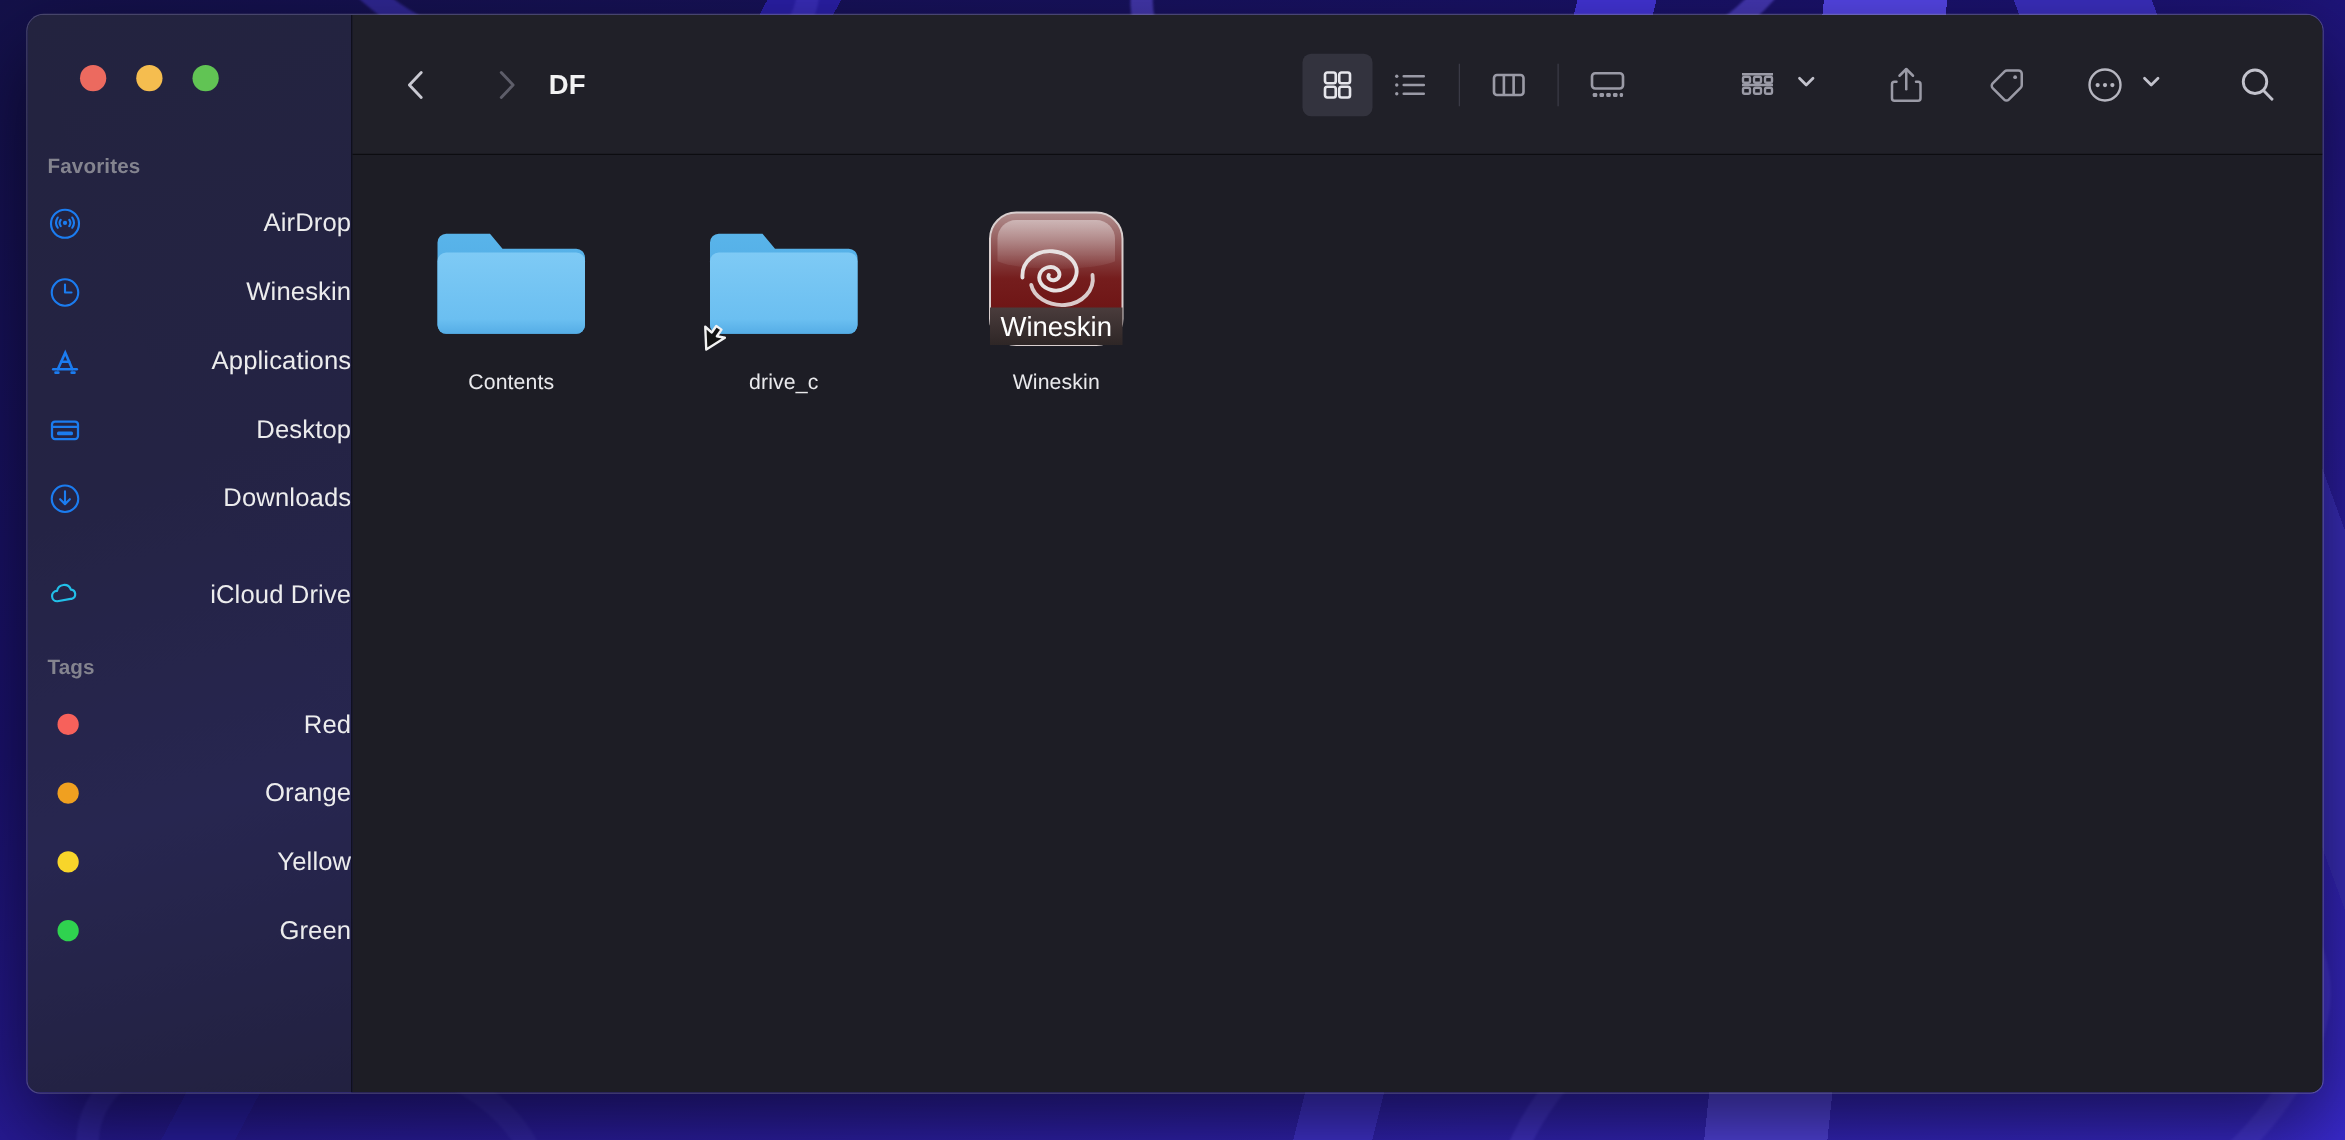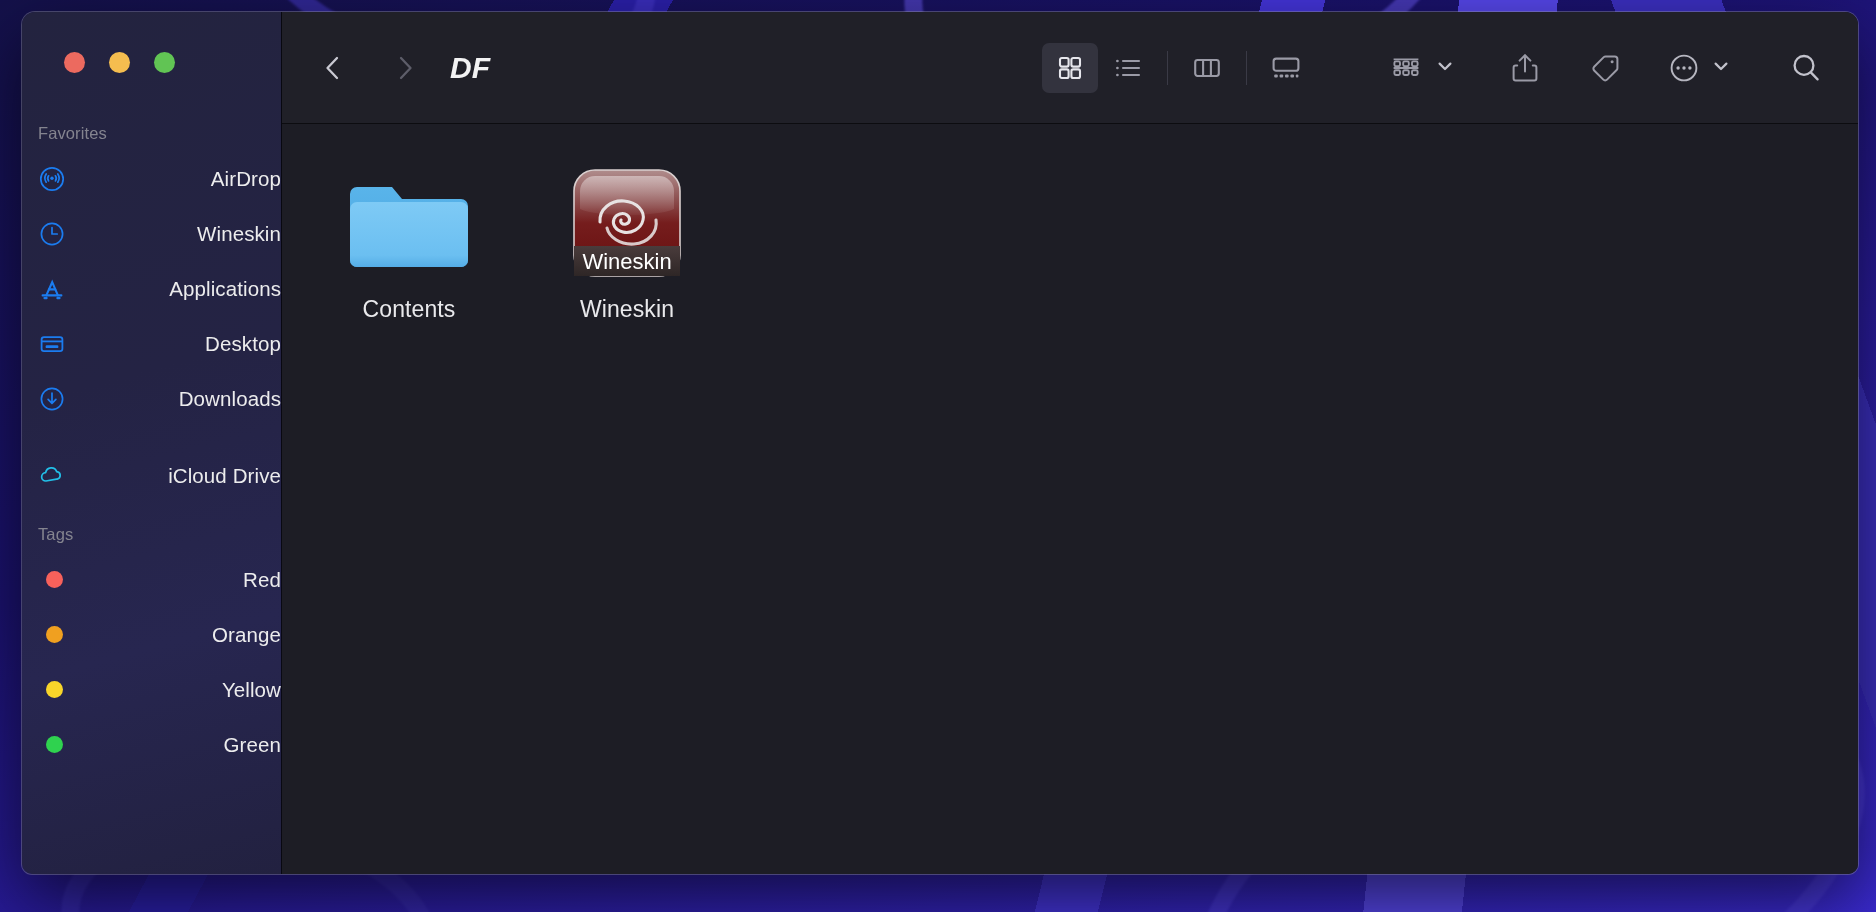"DF" #title { font-size: 30px -> 22px; font-style: italic -> none; margin-left: 22px -> 11px }
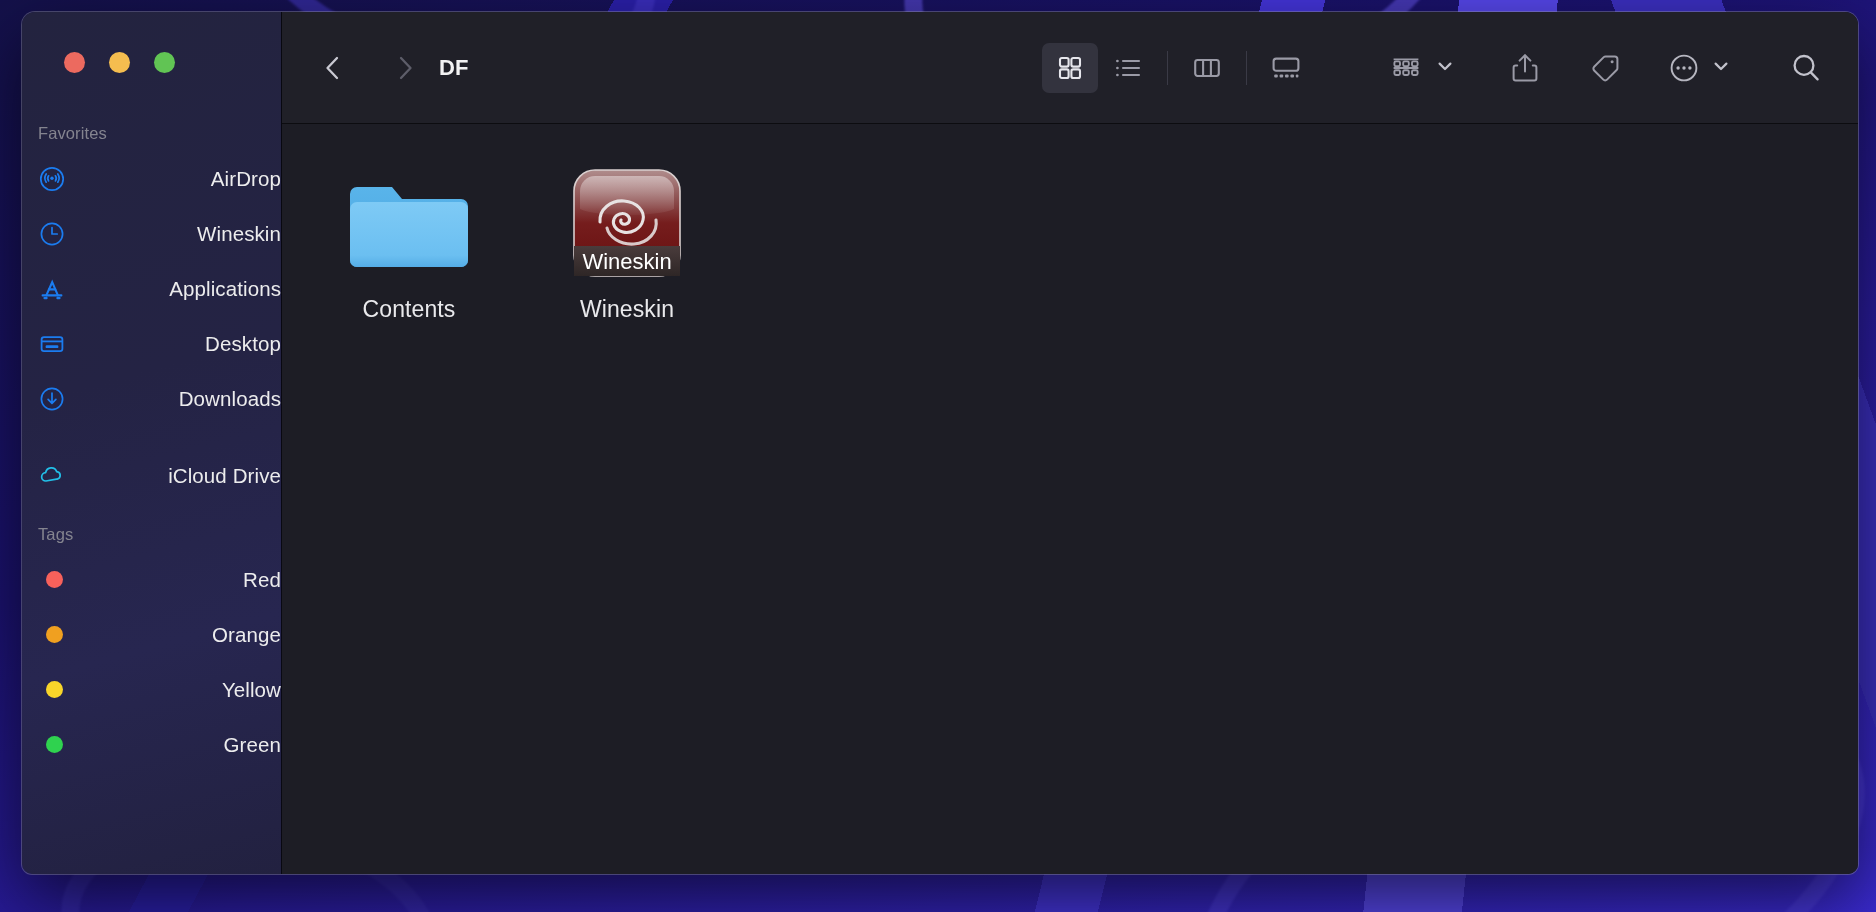"Favorites" .sb-head { font-weight: normal -> bold }
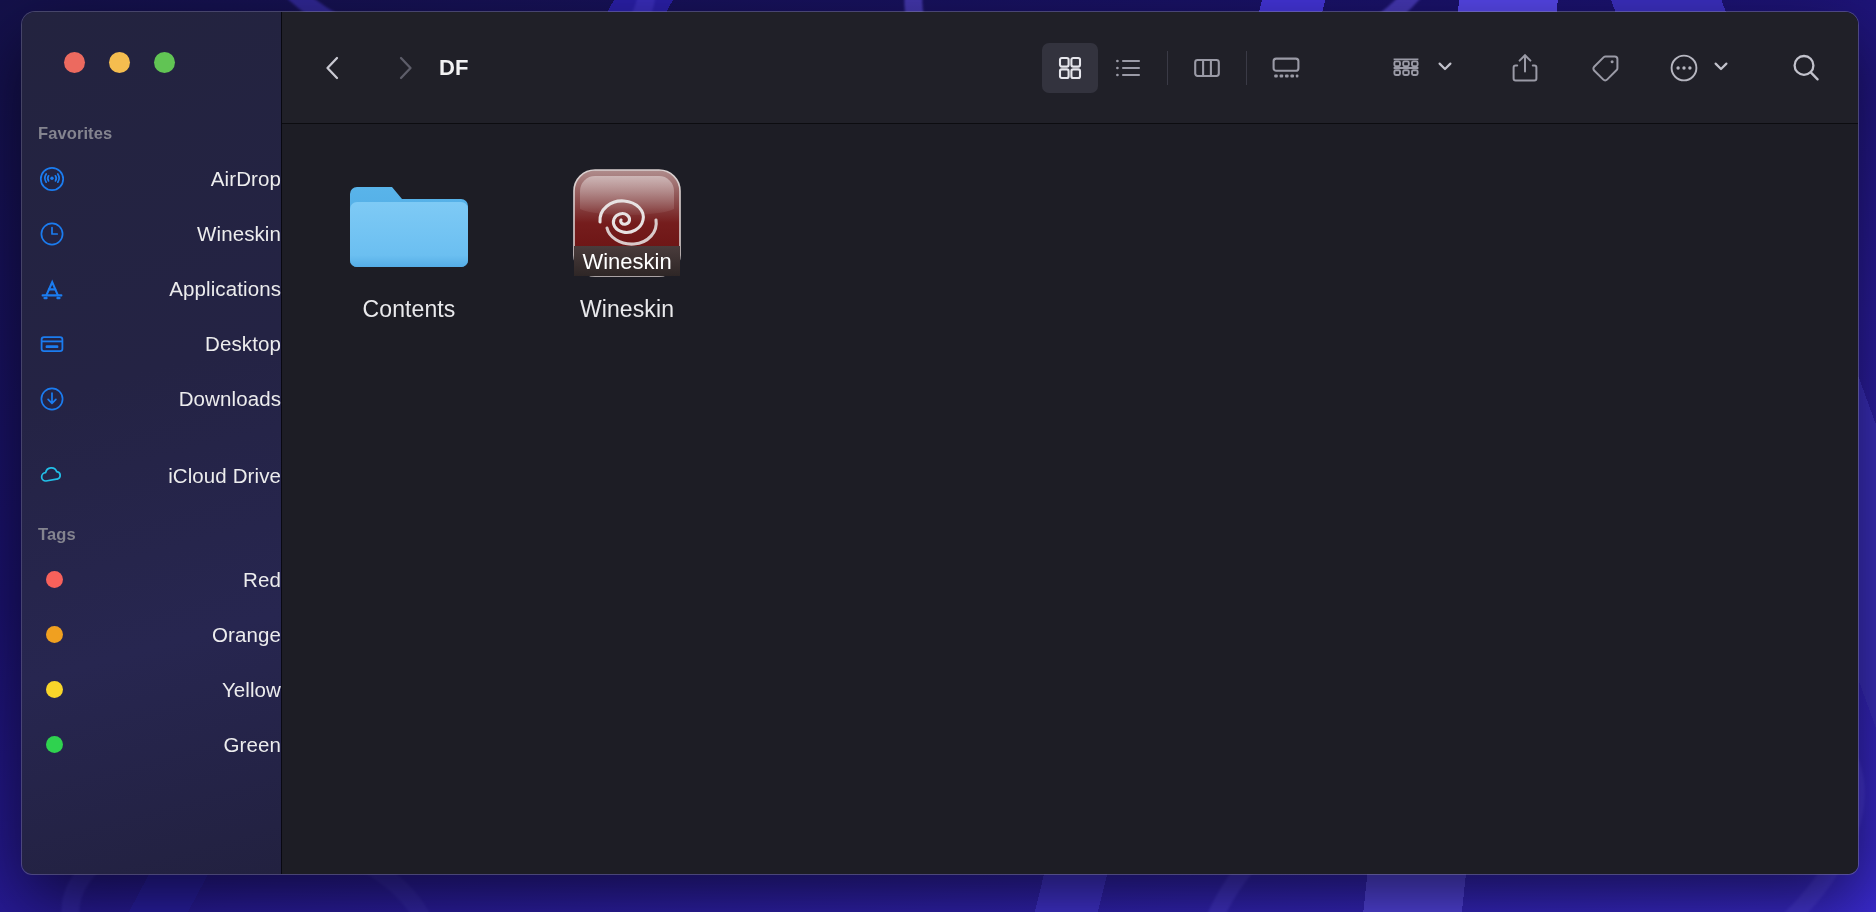"Contents" .name { font-size: 23px -> 17px }
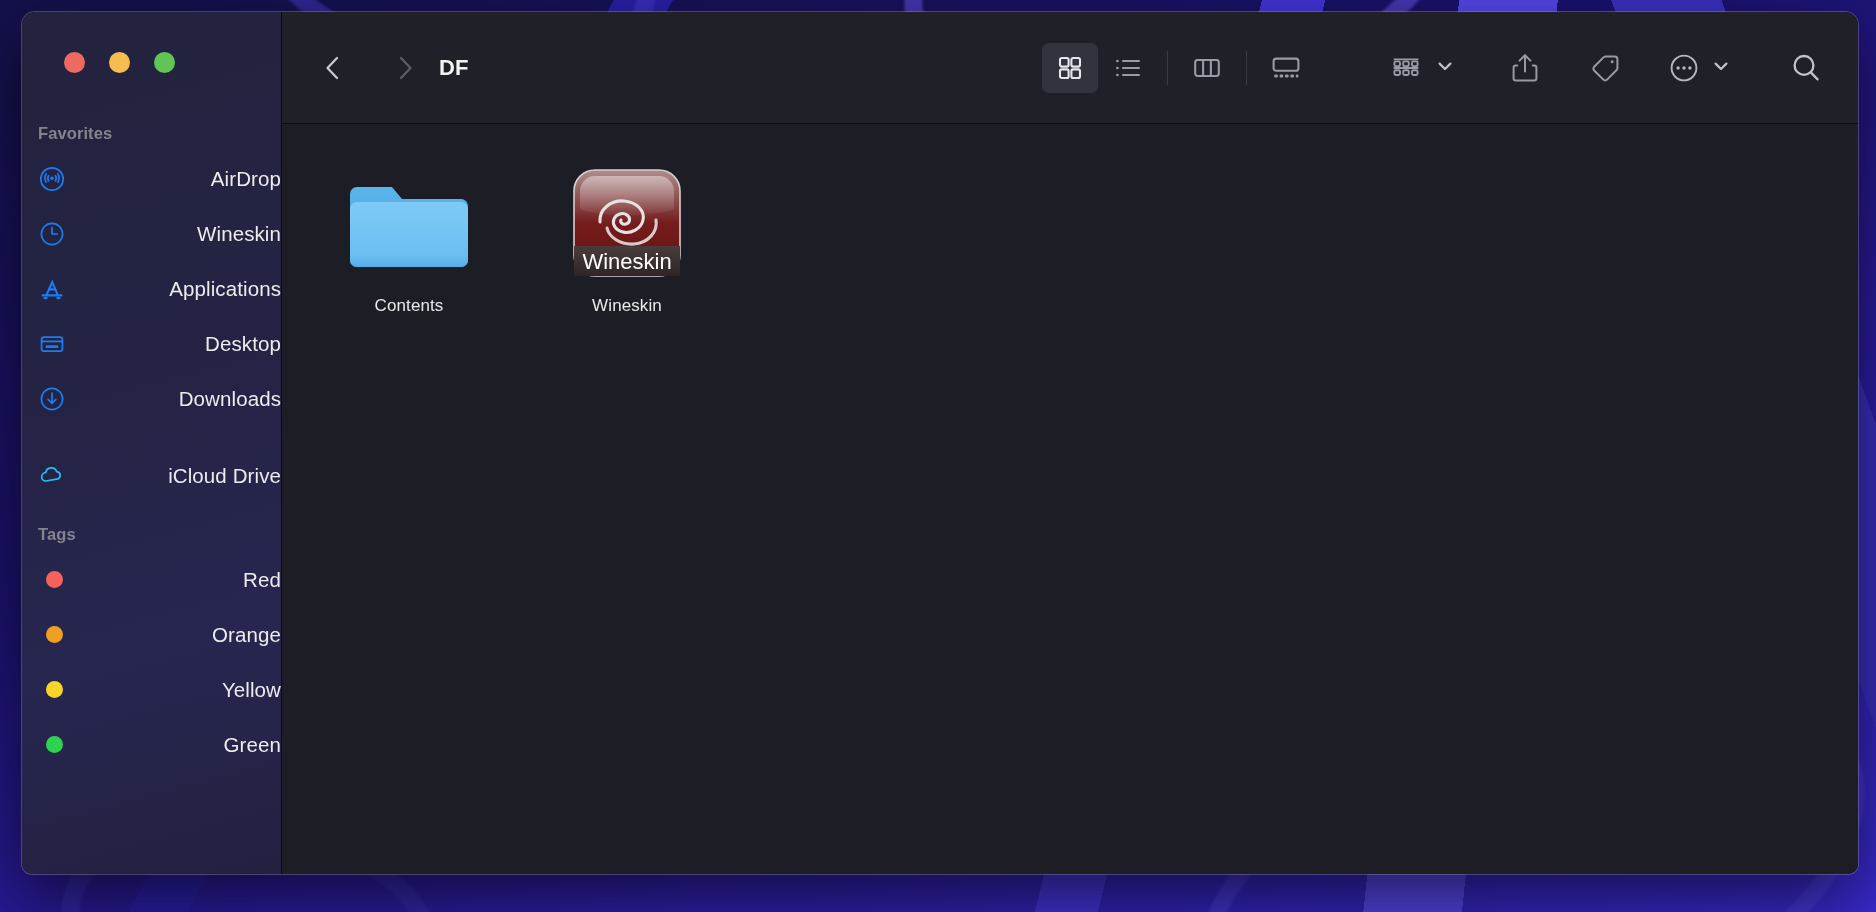"drive_c" div.cell { html: none -> <div> <div> <svg> <path></path> <rect></rect> </svg> <svg> <path></path> </svg> </div> <div>drive_c</div> </div> }
